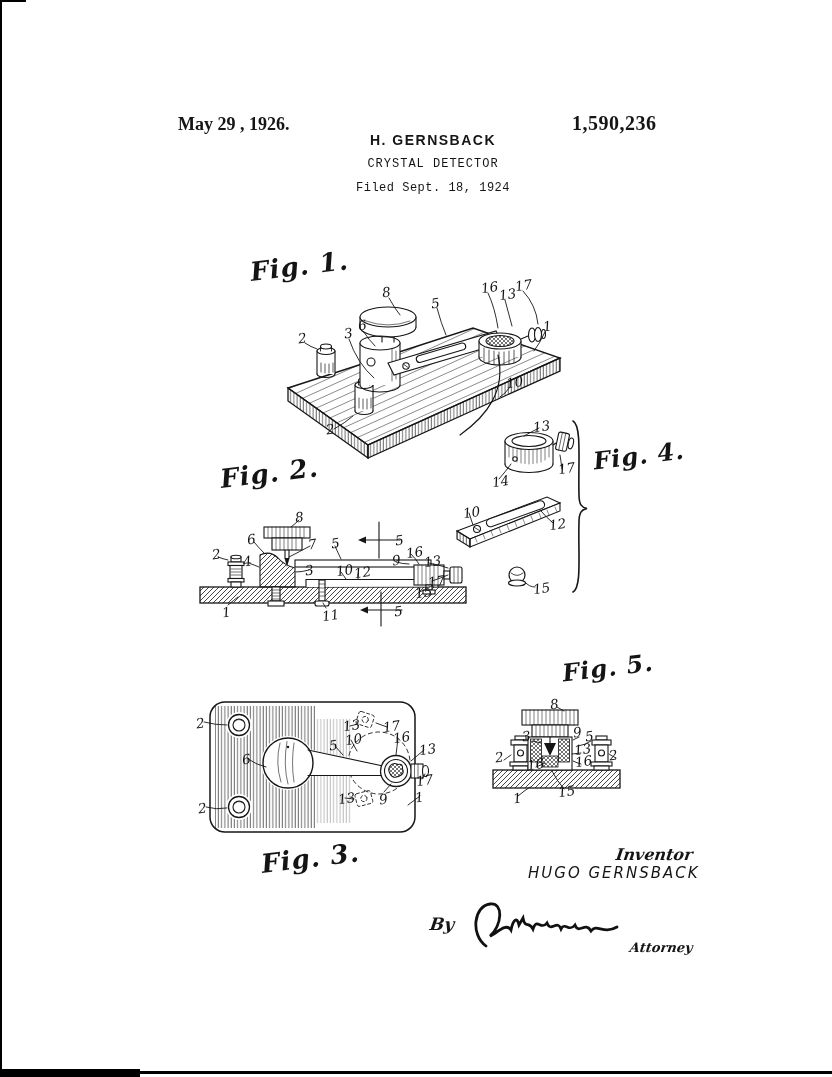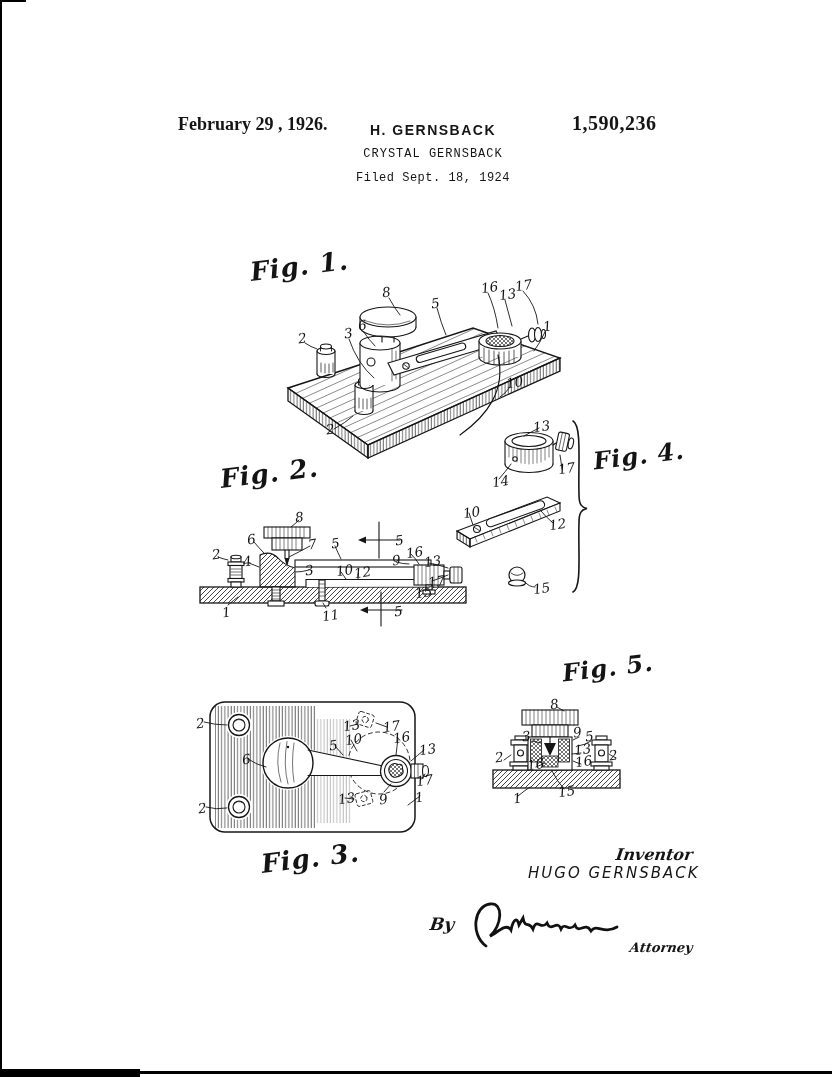"February 29 , 1926." div.abs { text: February -> May }
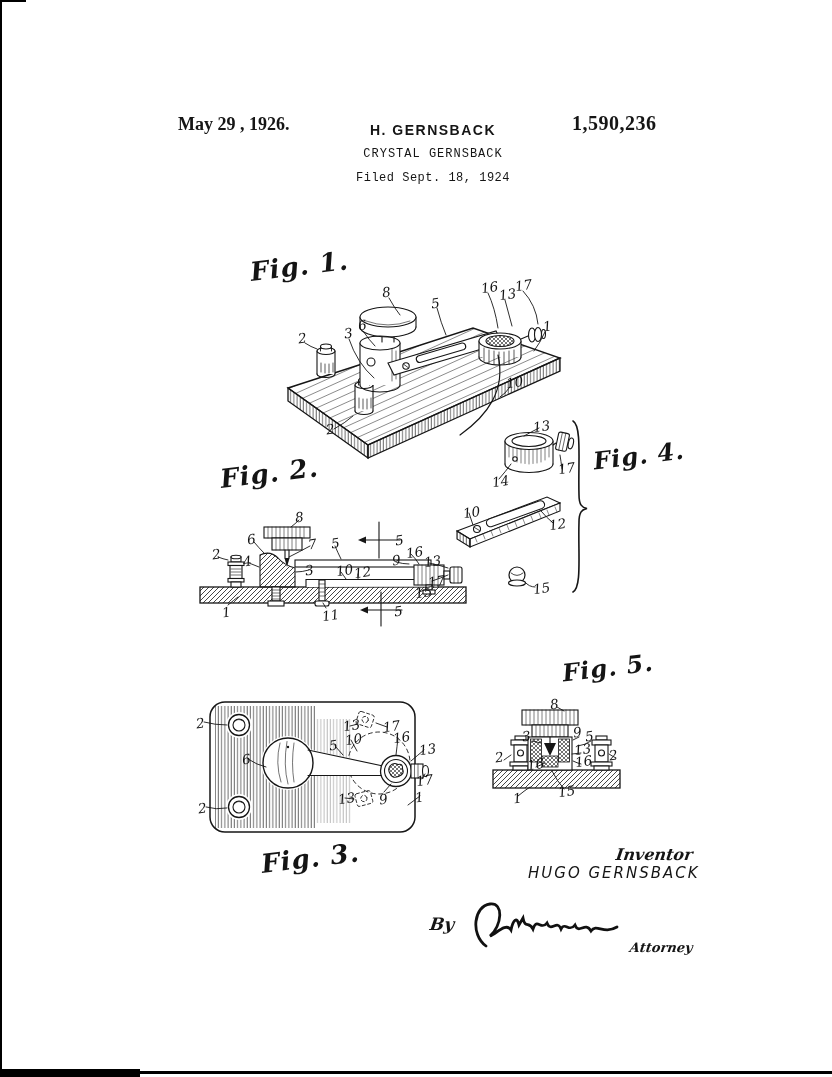"H. GERNSBACK" .center-block { top: 122px -> 132px }
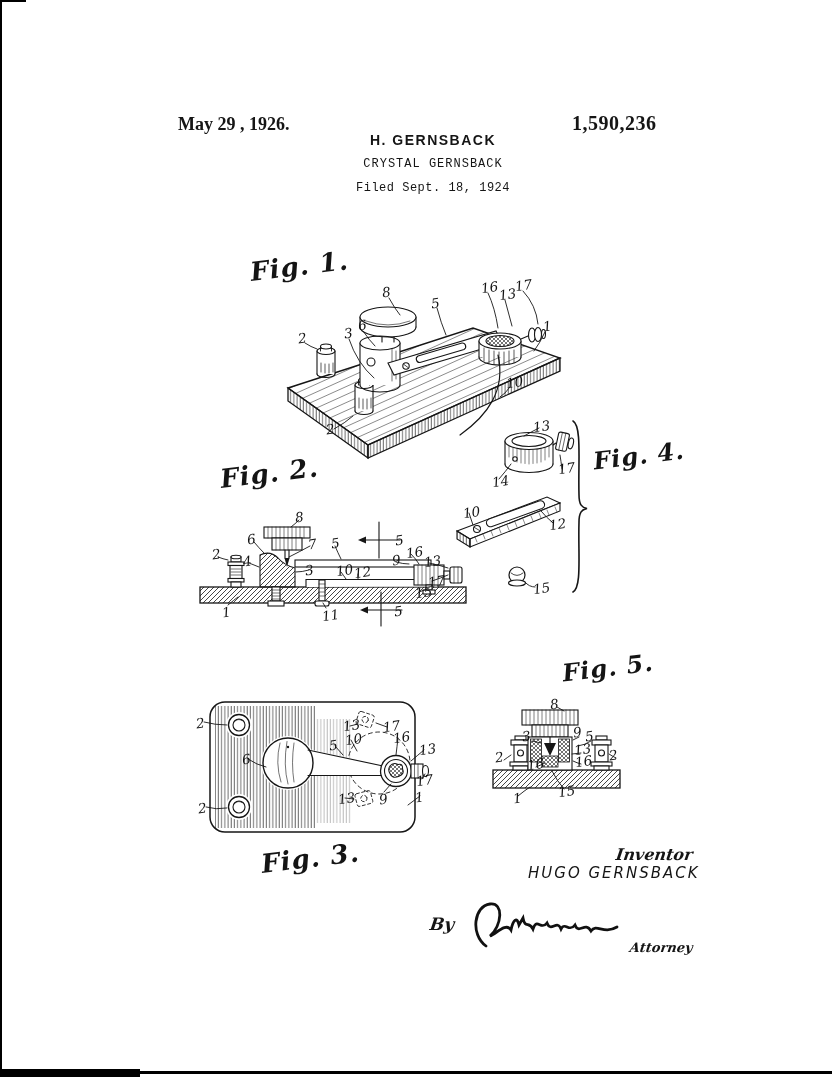"CRYSTAL GERNSBACK" p.doc-title { text: GERNSBACK -> DETECTOR }
